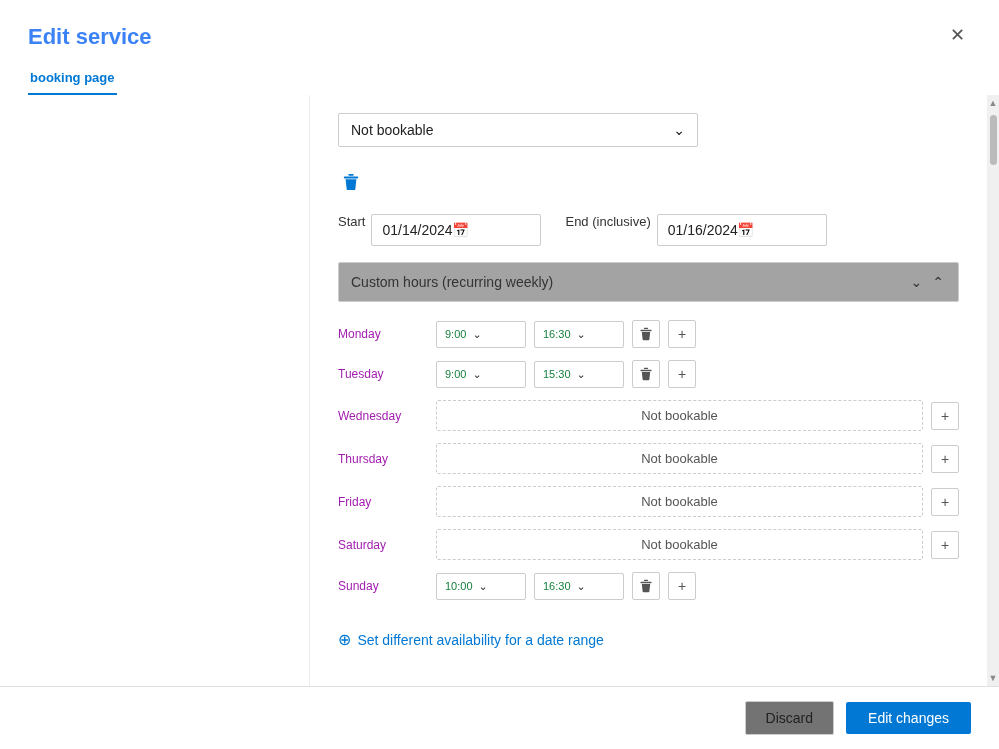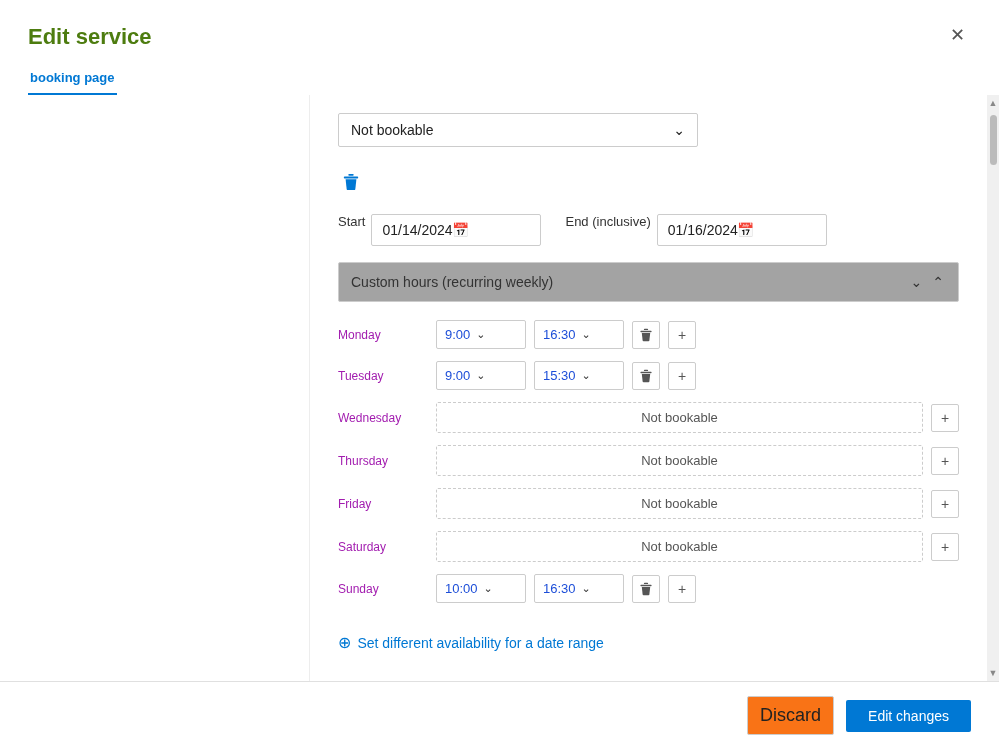"Edit service" .modal-title { color: #4d7c0f -> #3b82f6 }
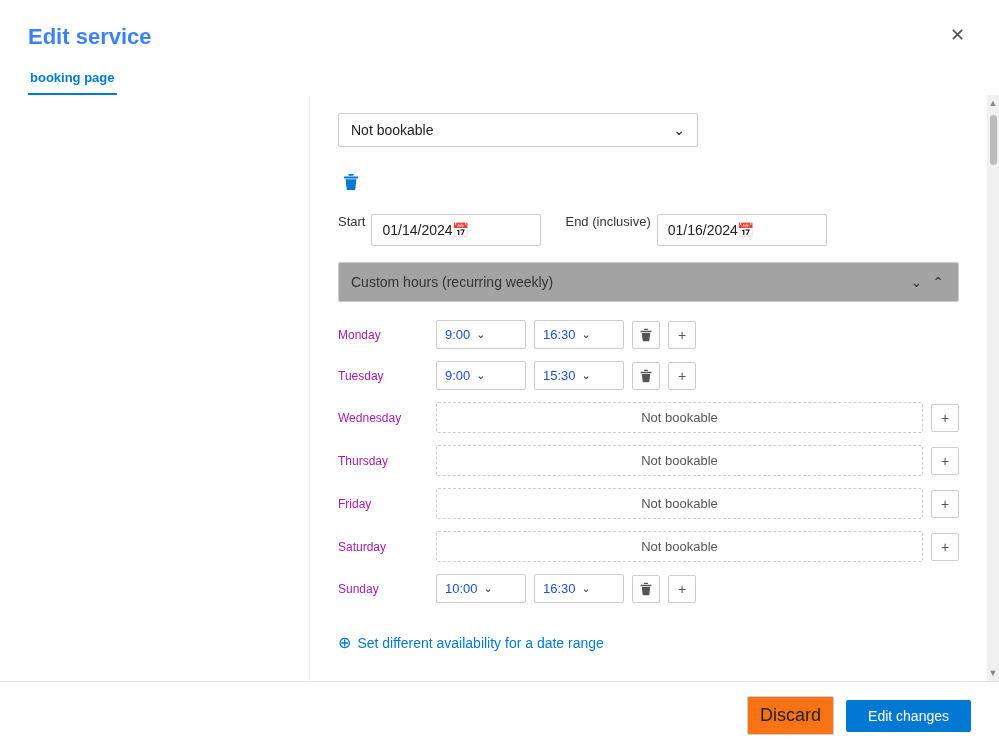"9:00" .time-dropdown span { color: #1d4ed8 -> #15803d; font-size: 13px -> 11px }
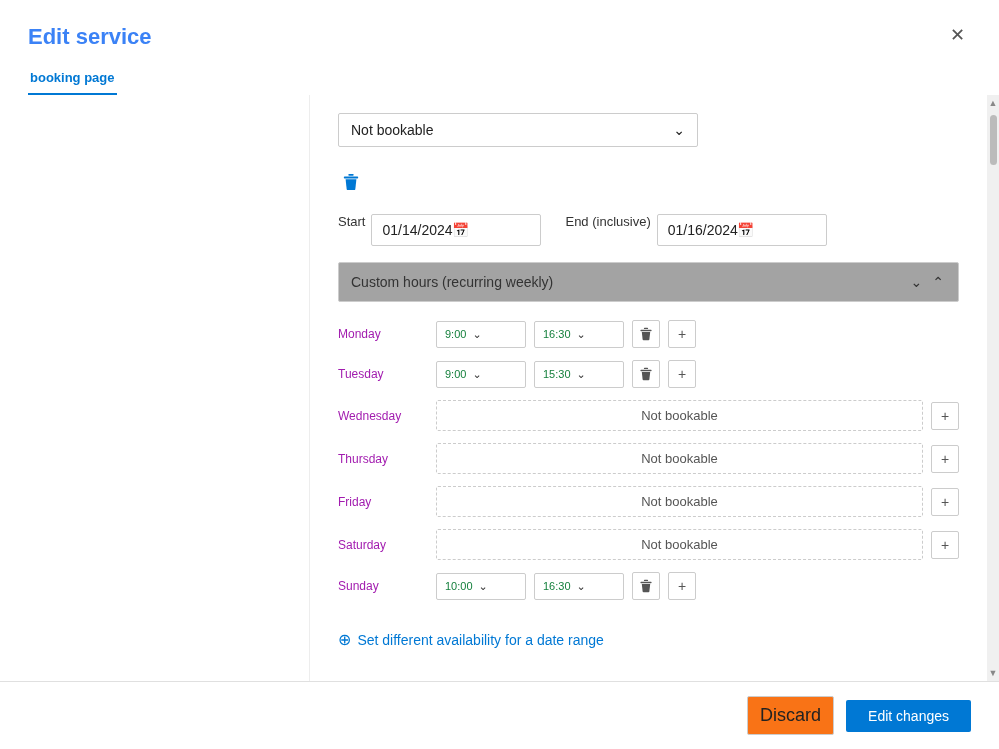"Discard" .btn-discard { background: #f97316 -> #737373; font-size: 18px -> 14px; padding: 8px 12px -> 8px 20px }
